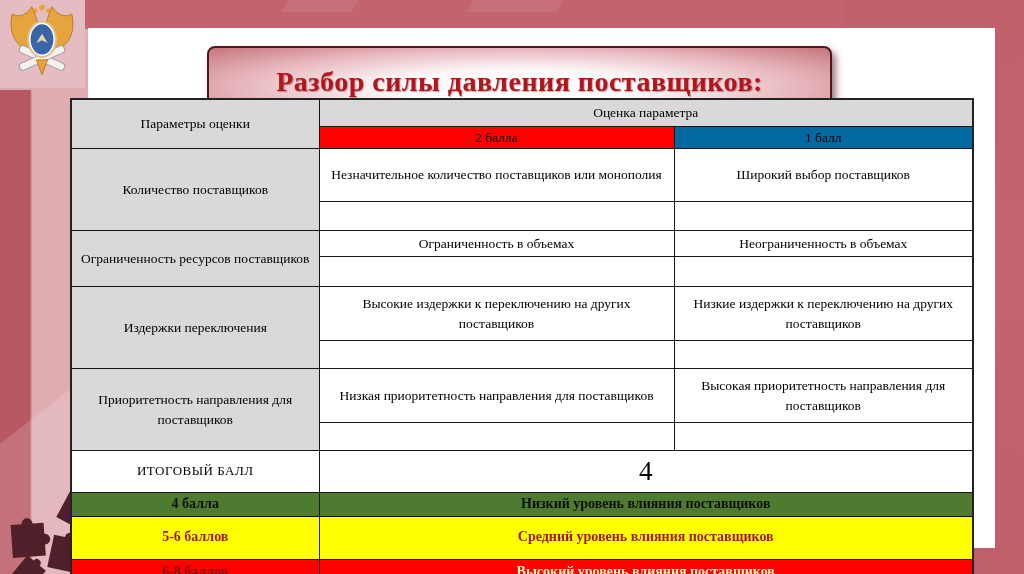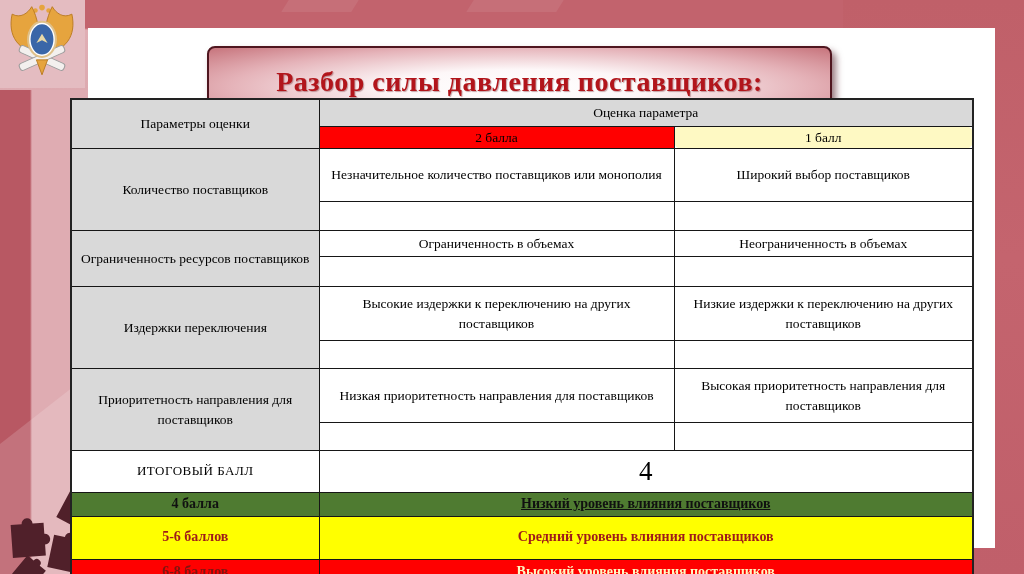"1 балл" td { background-color: #fef9c3 -> #0369a1; border-radius: 8px -> none }
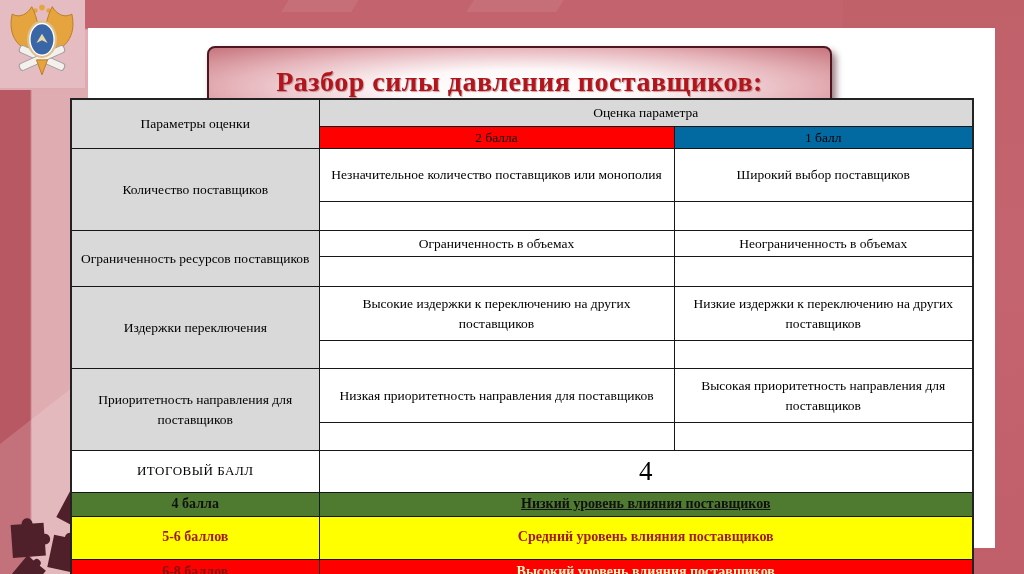"Низкий уровень влияния поставщиков" td.legend { text-decoration: underline -> none }
